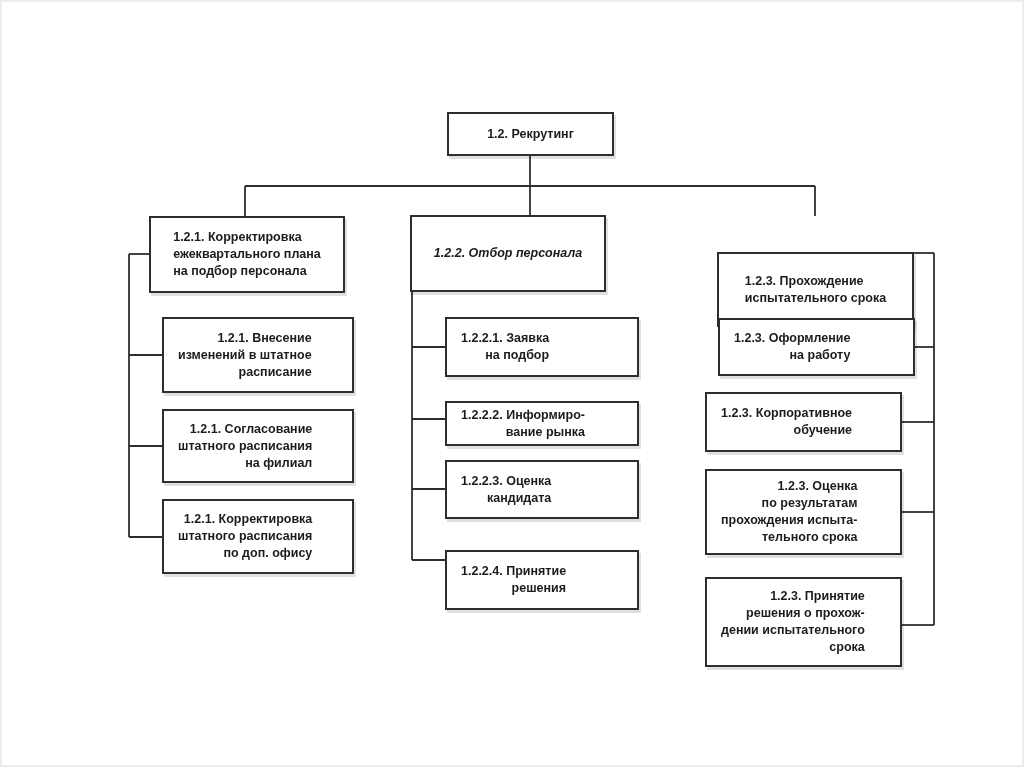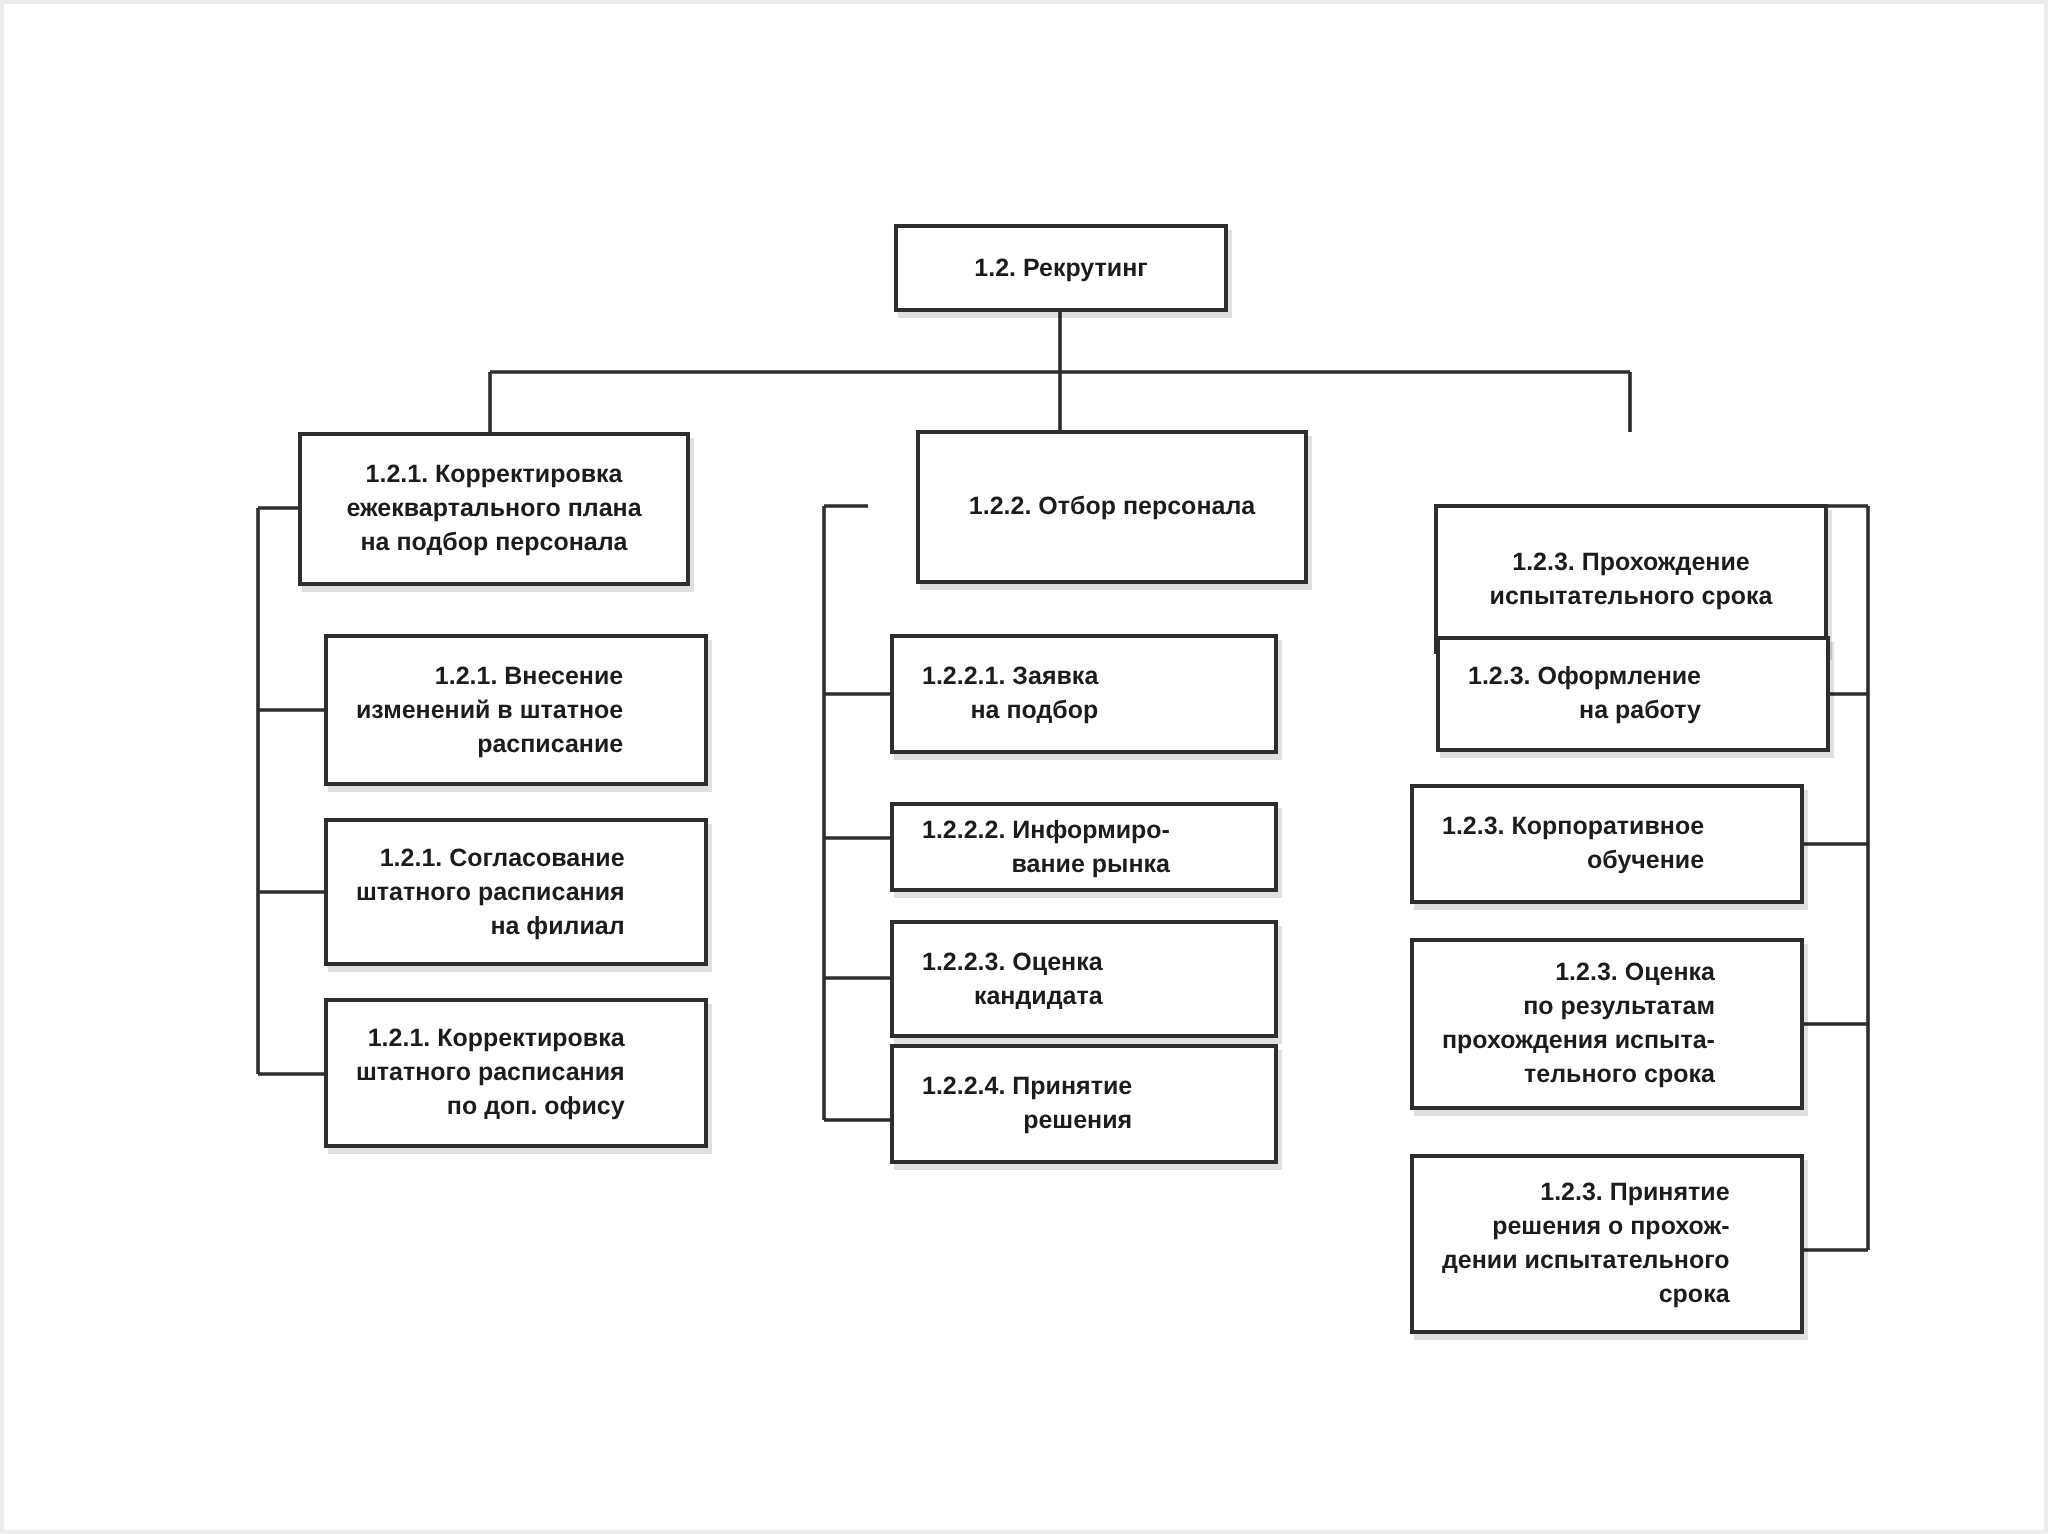"1.2. Рекрутинг" .node.center { text-align: center -> left }
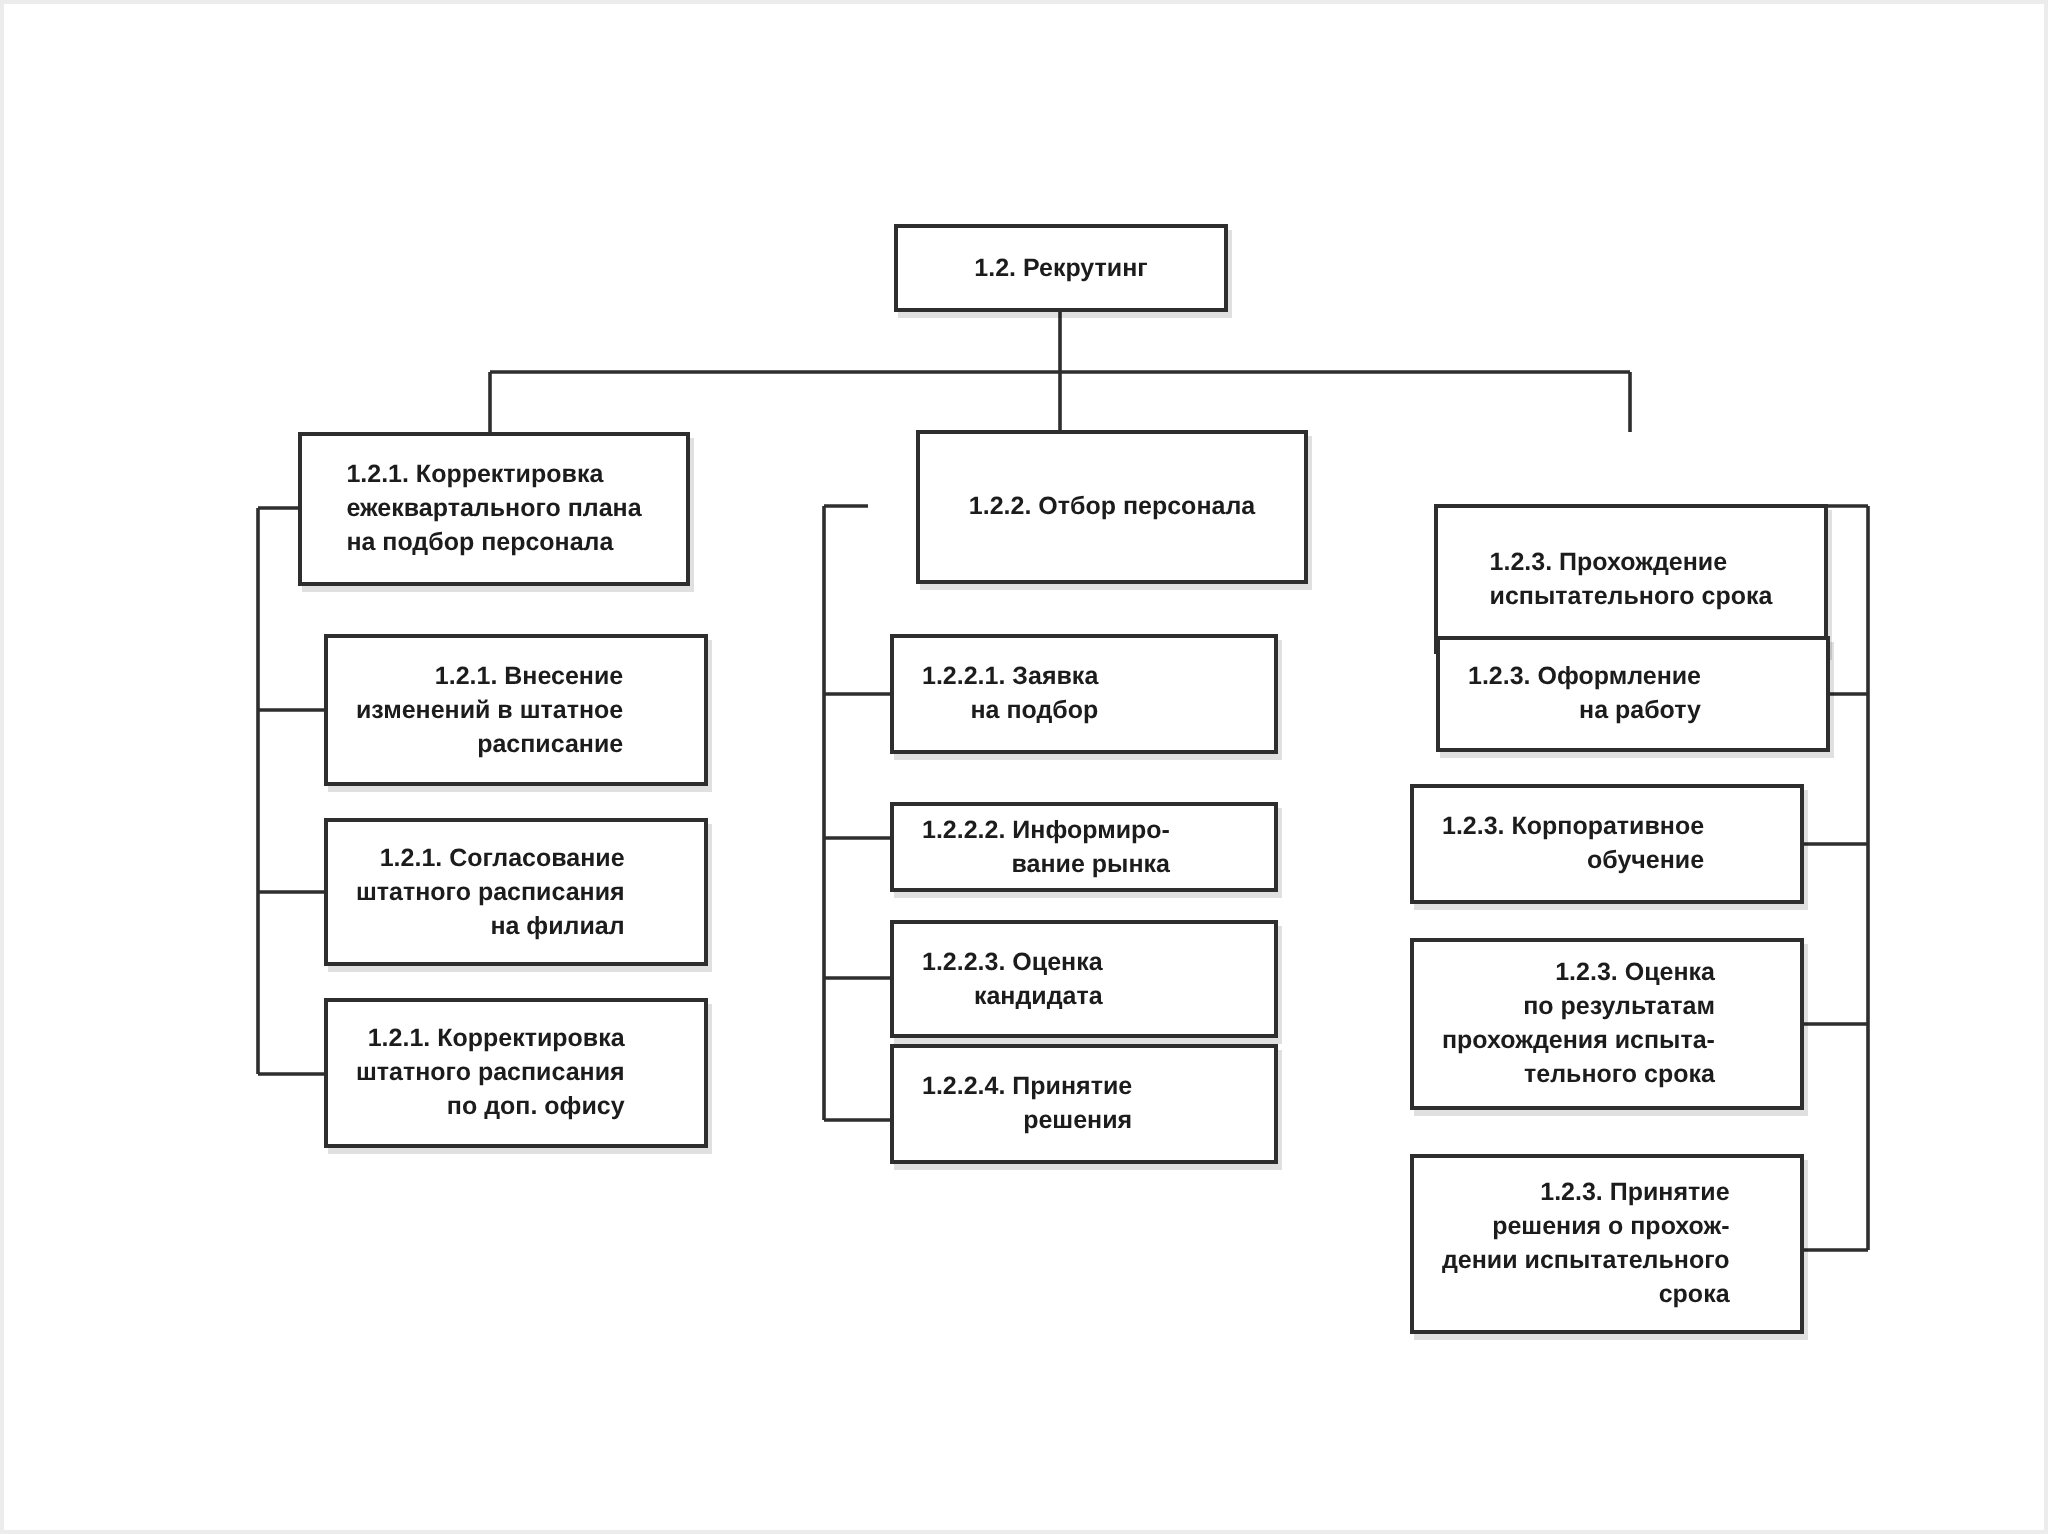"1.2.2. Отбор персонала" .n-b1h { font-style: none -> italic; left: 456px -> 408px }
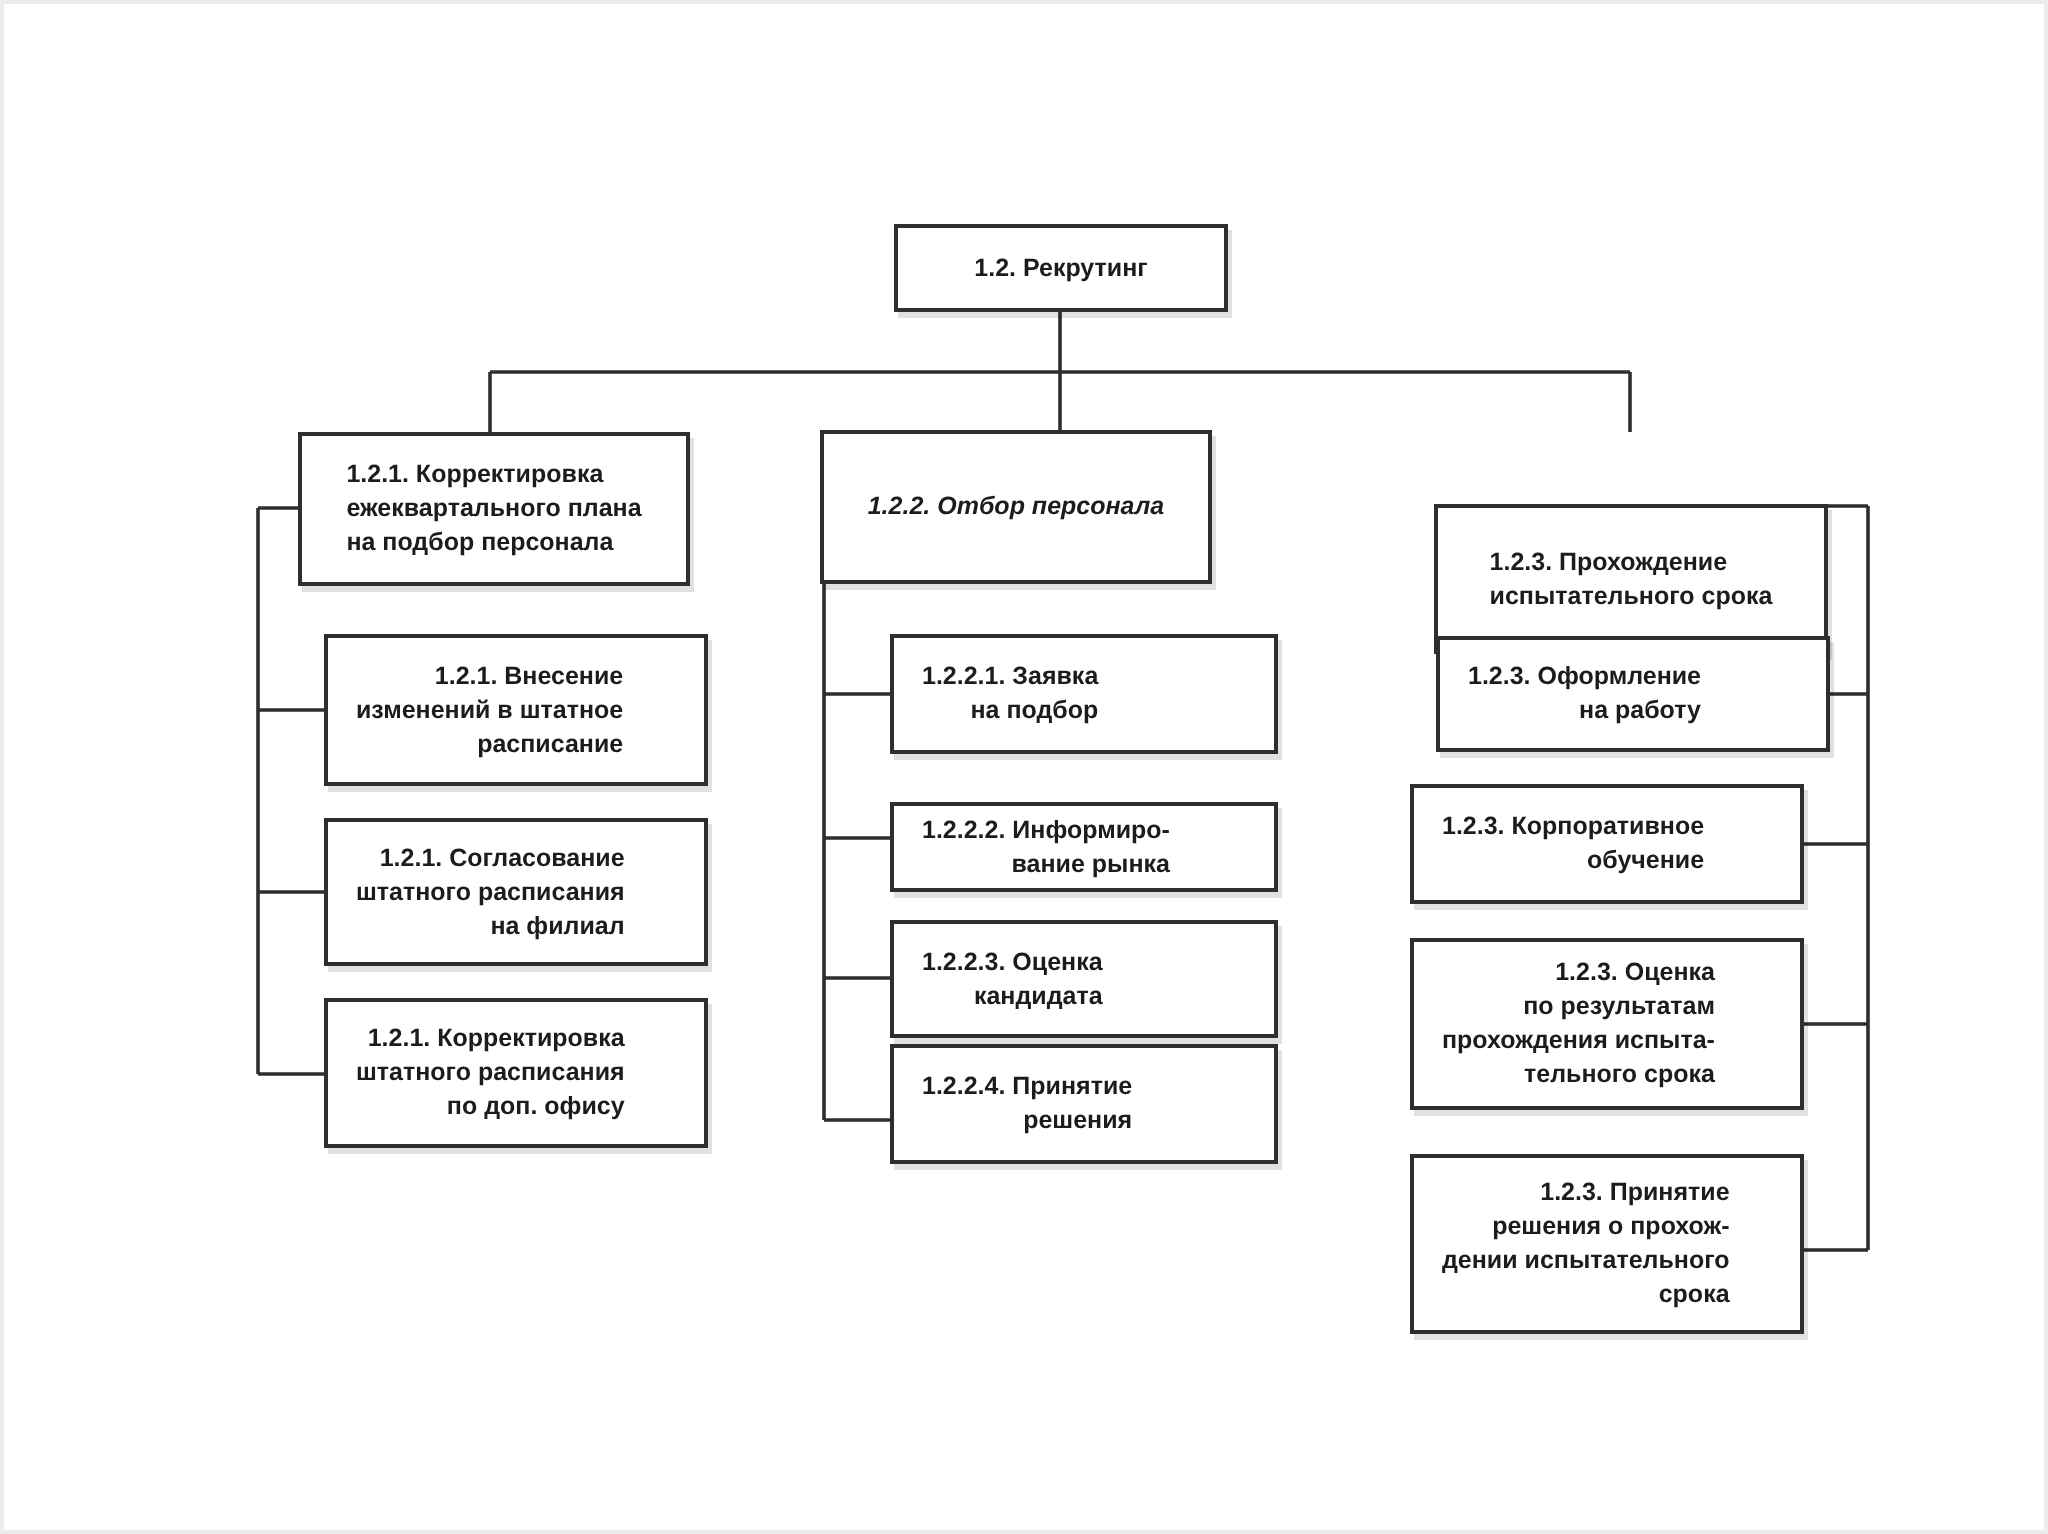"1.2.2.4. Принятие" .n-b1c3 { top: 520px -> 548px }
